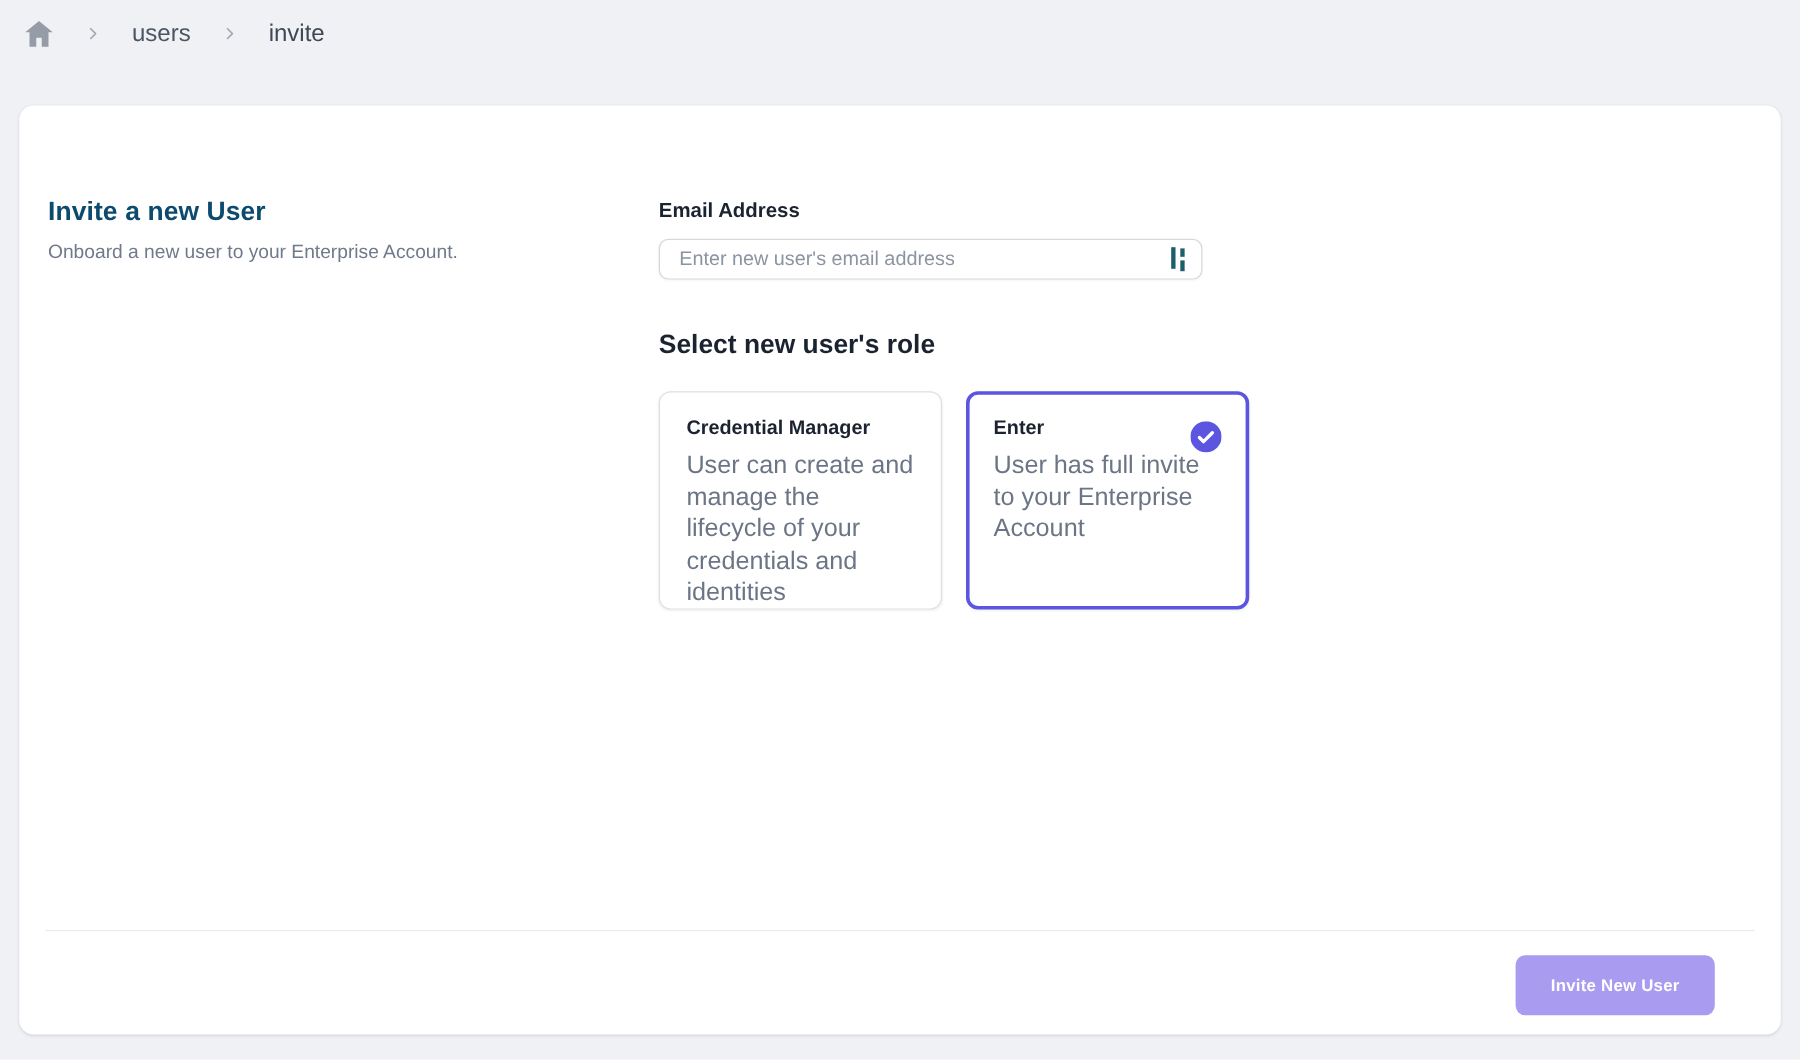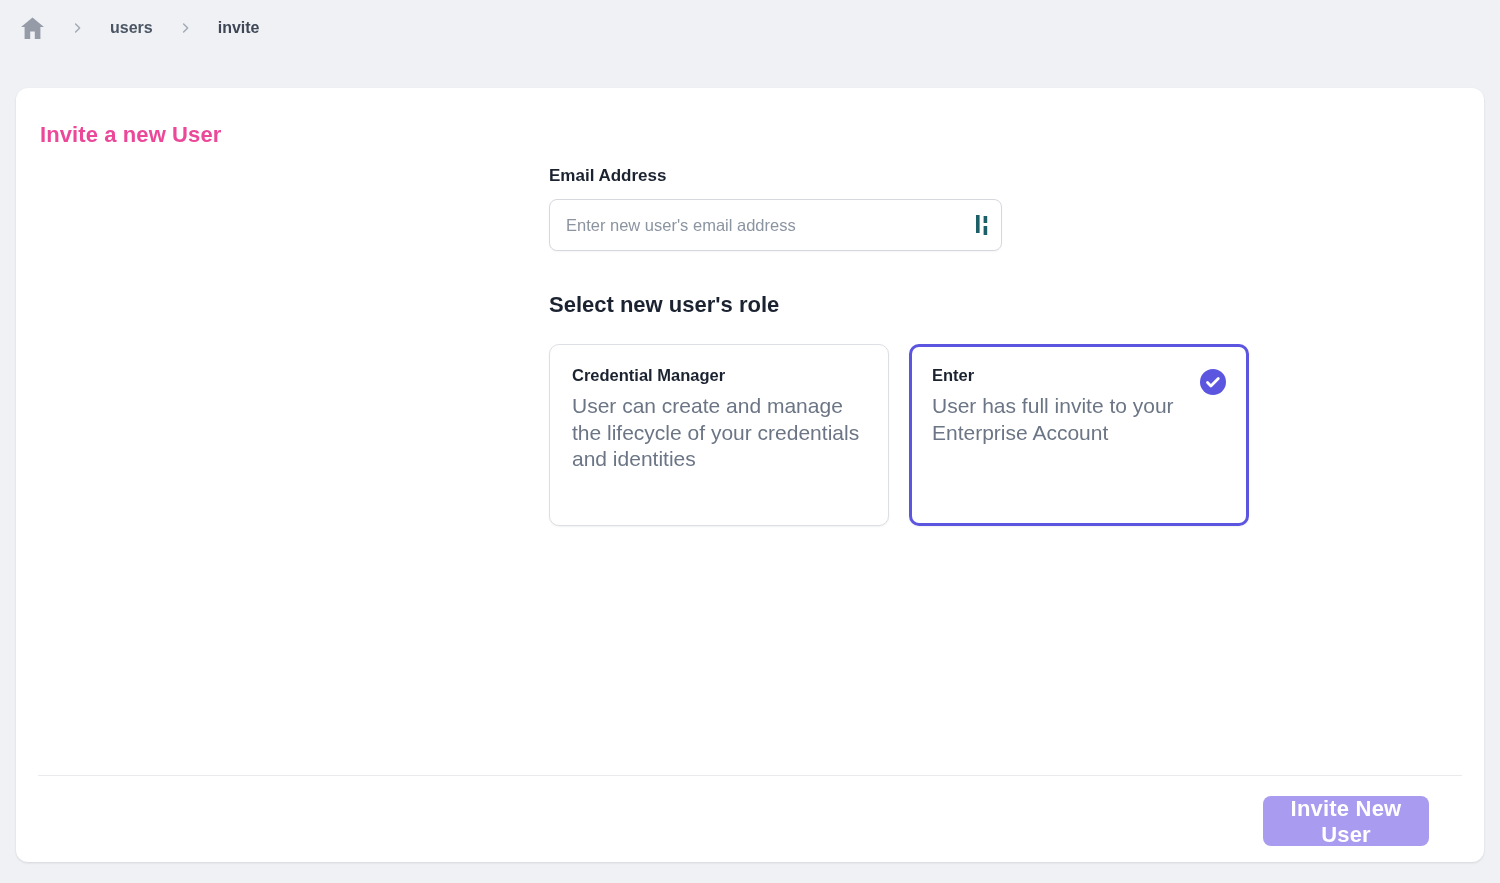"users" .crumb { font-size: 16px -> 20px; font-weight: 700 -> 400 }
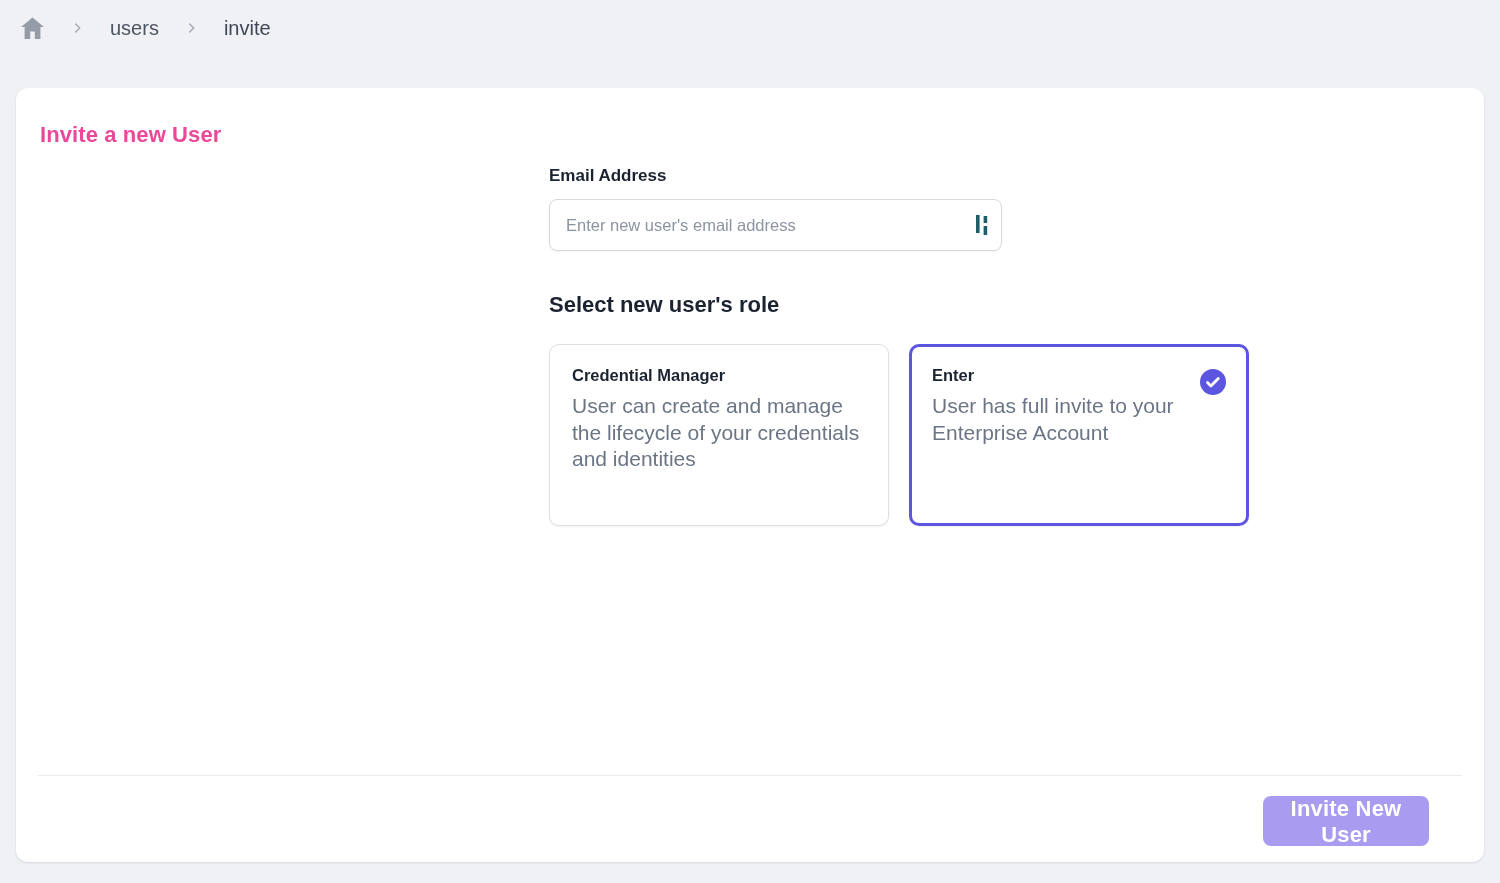"Invite a new User" .page-title { color: #ec4899 -> #0c4a6e; margin-top: none -> 41px }
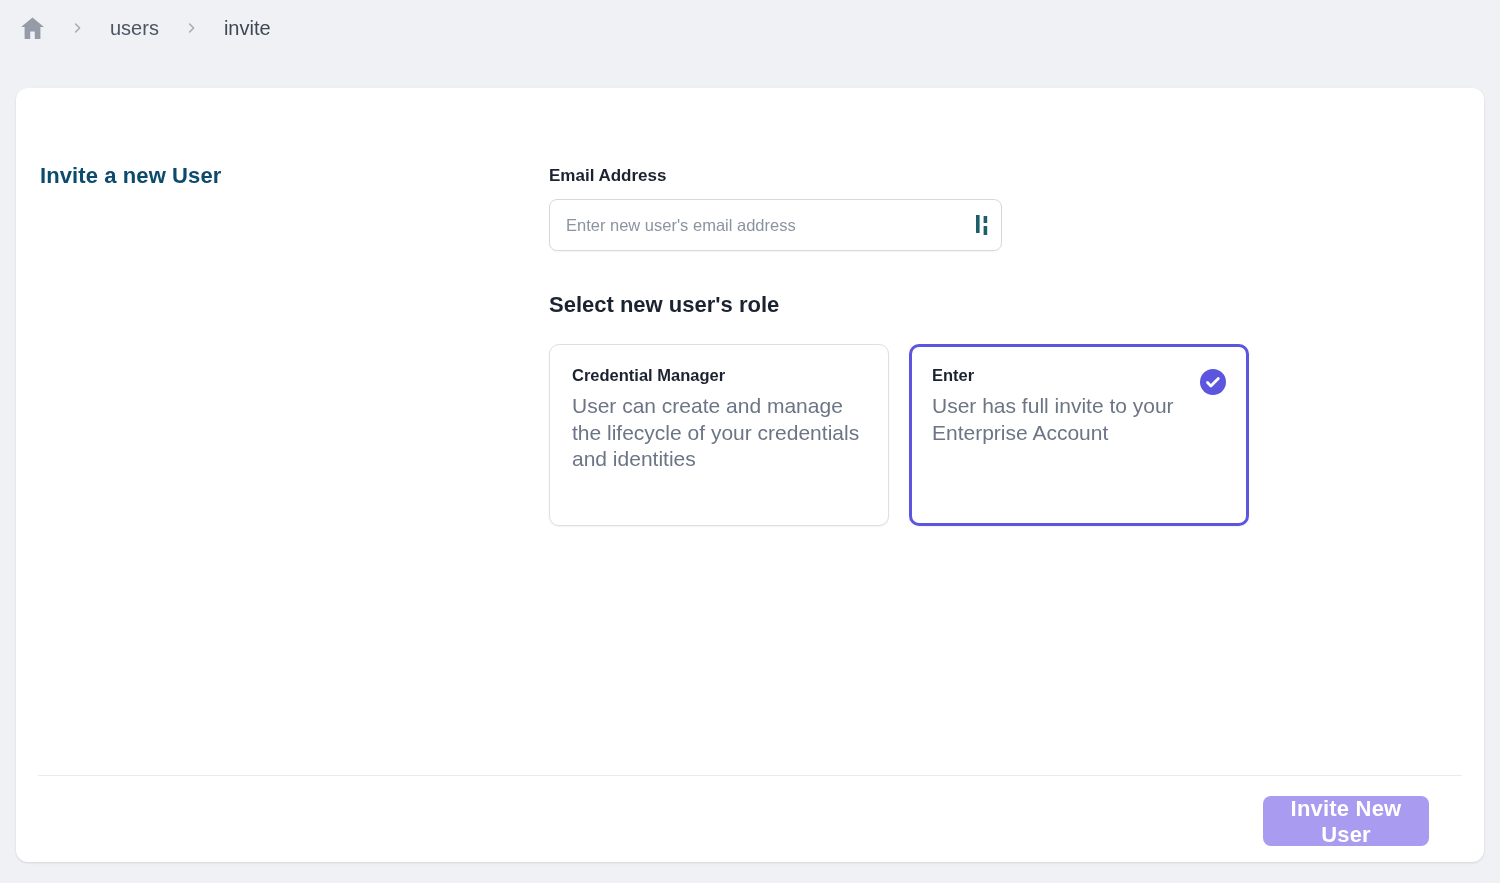"Onboard a new user to" p.page-subtitle { html: none -> <p>Onboard a new user to your Enterprise Account.</p> }
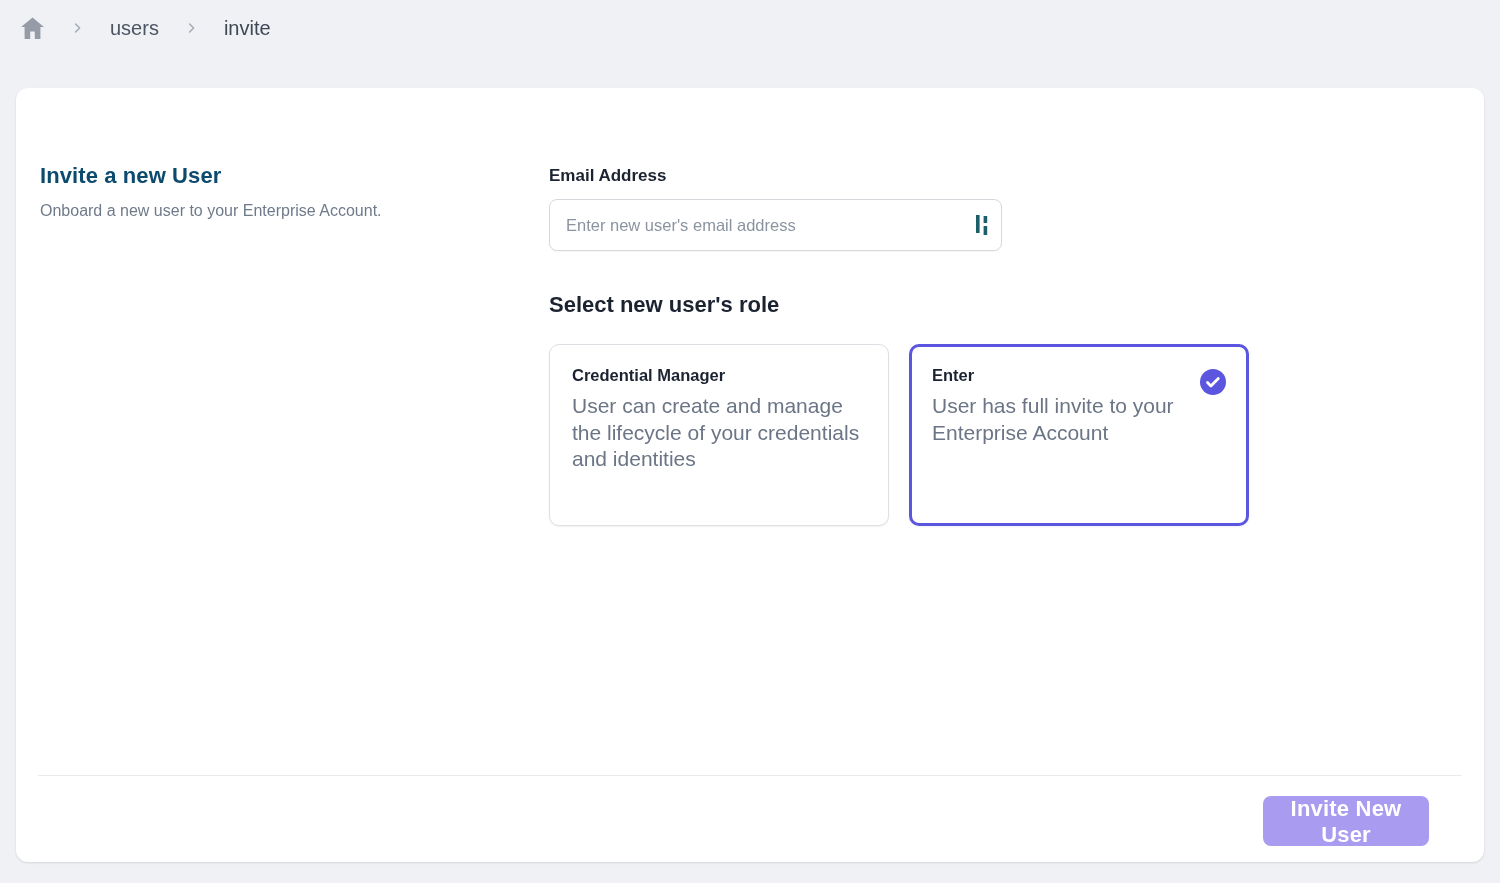"Enter new user's email address" .email-input { height: 52px -> 34px }
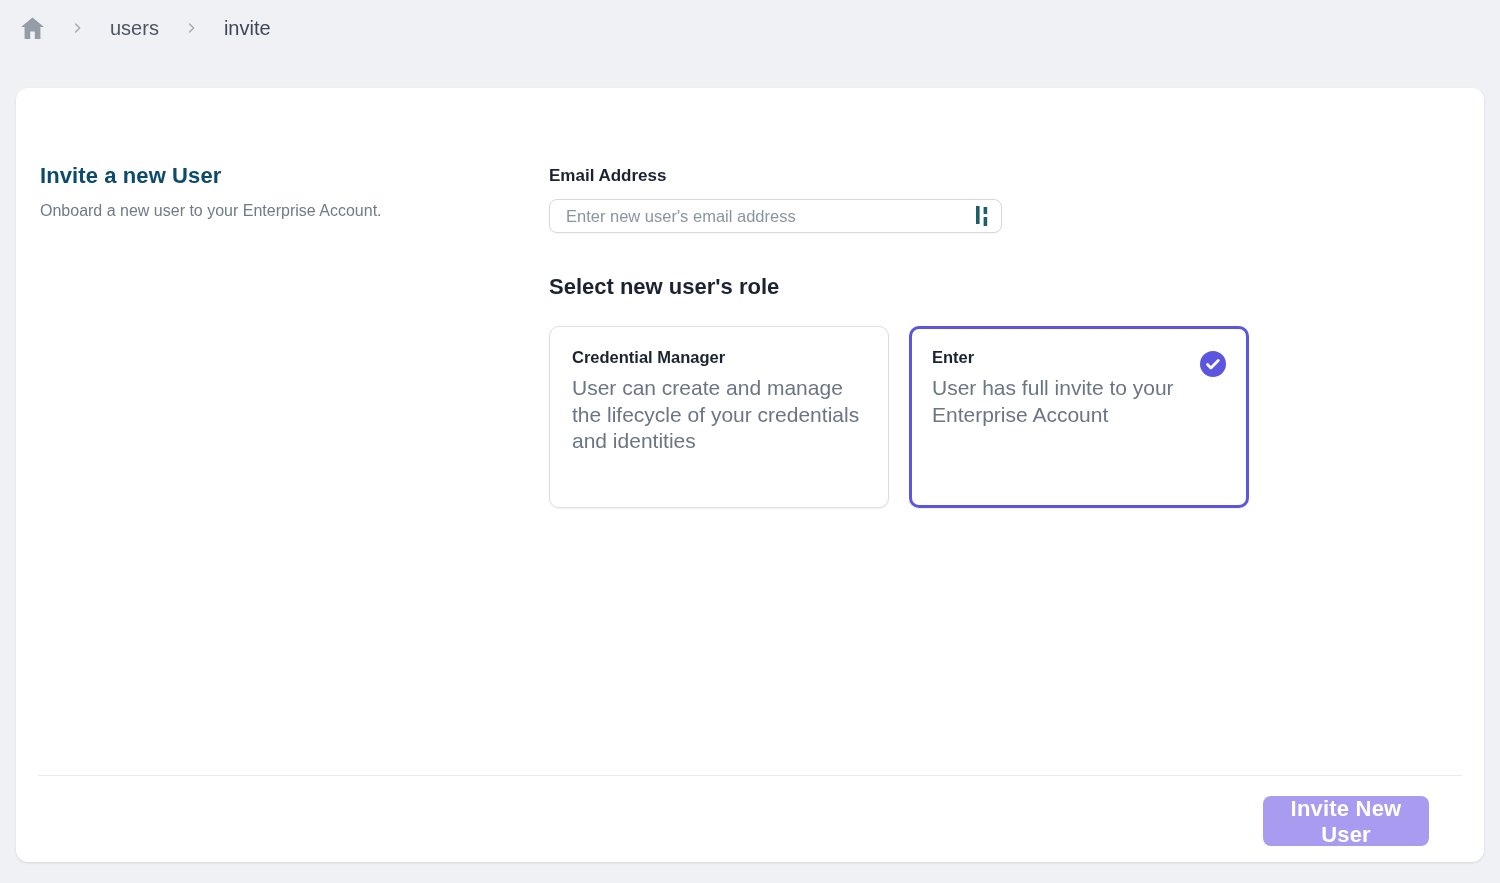"Credential Manager" .role-card { width: 340px -> 236px }
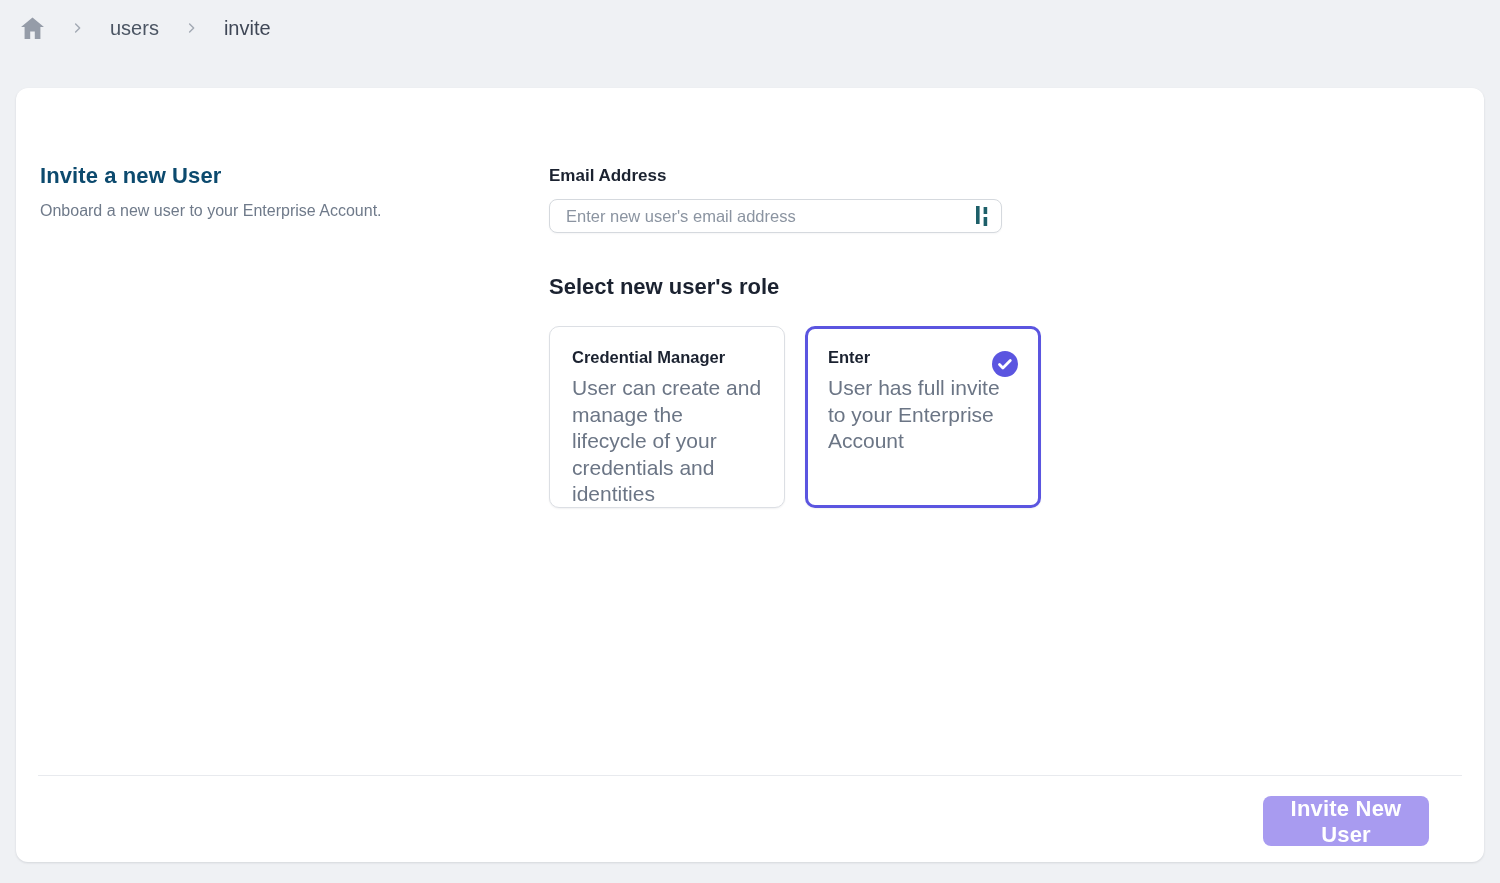"Invite New User" .invite-btn { font-size: 22px -> 14px }
